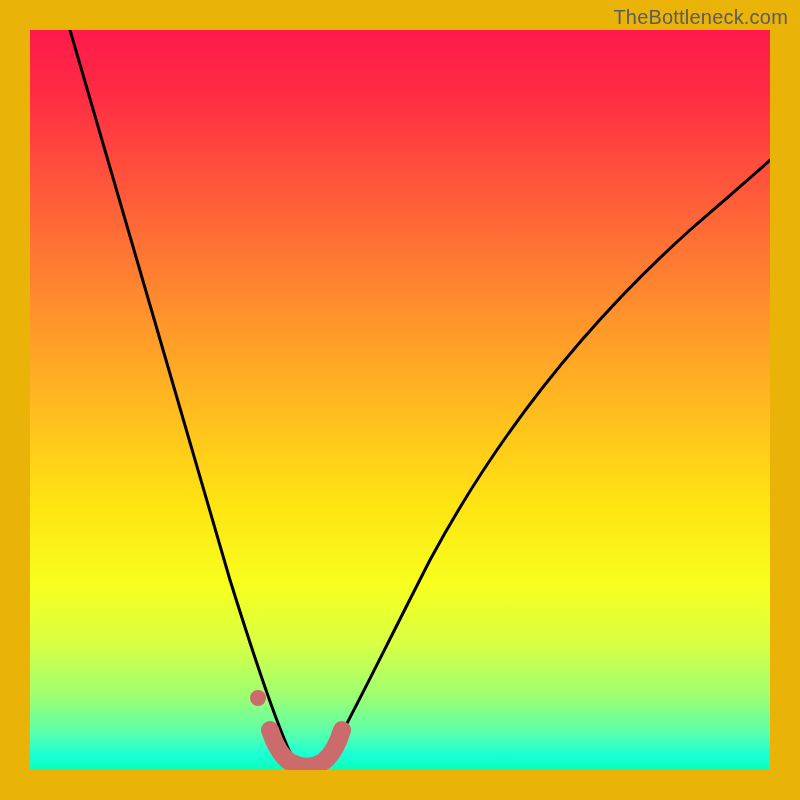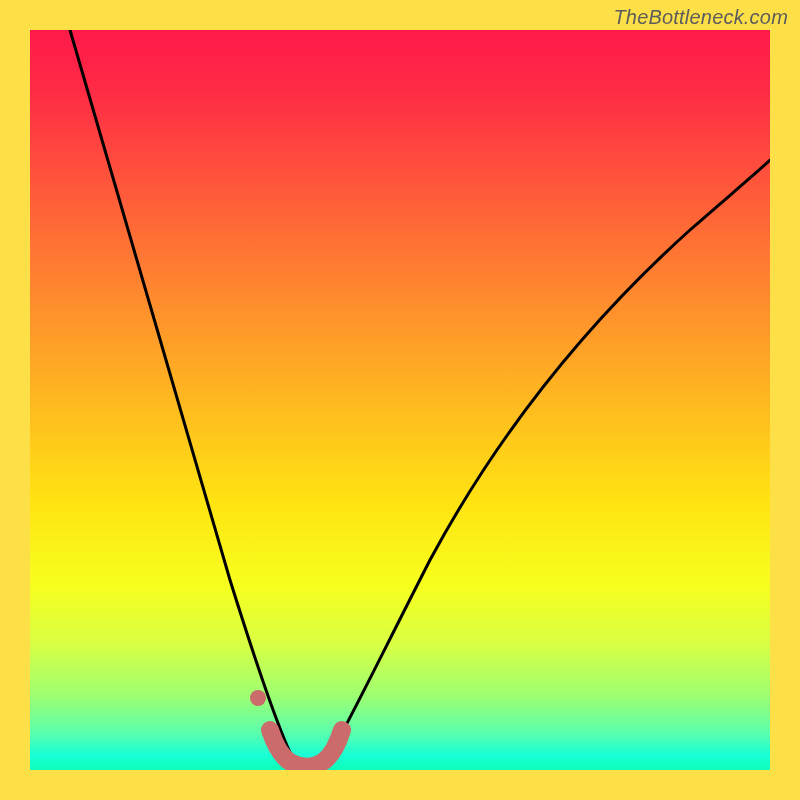"TheBottleneck.com" .outer { background: #fde047 -> #eab308; font-style: italic -> none }
